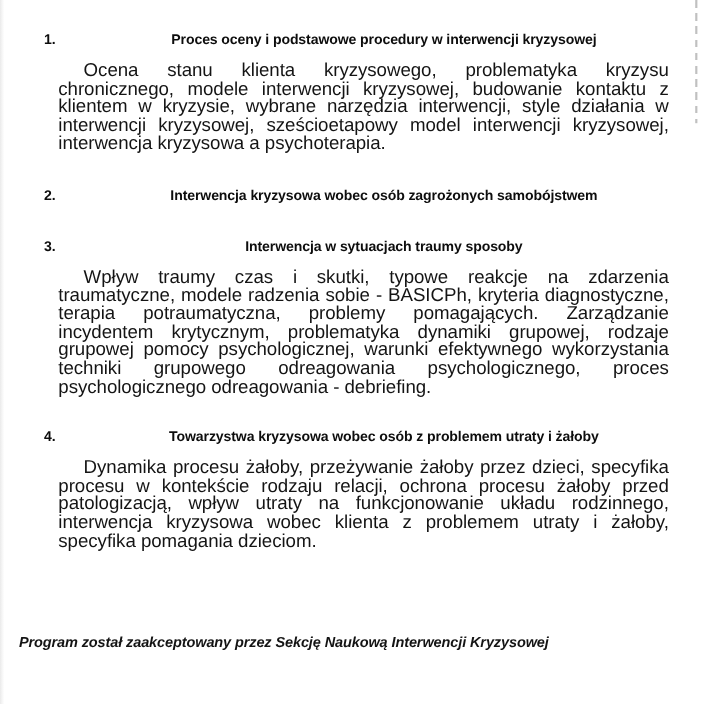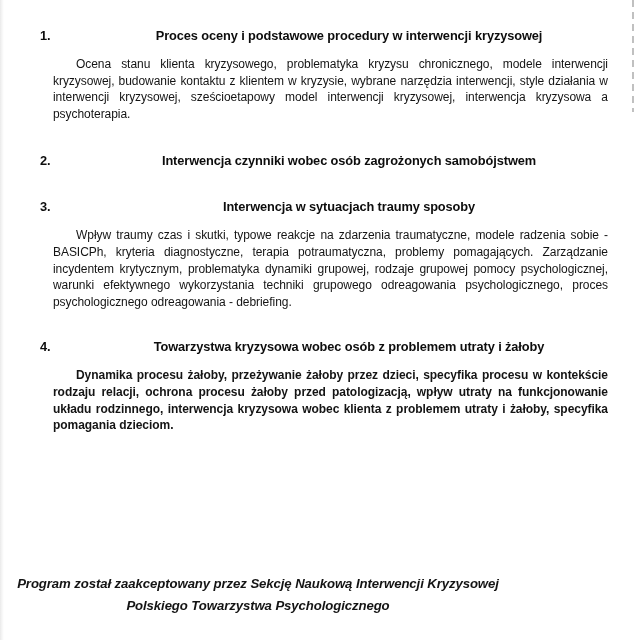"Ocena stanu klienta kryzysowego," .section-body { font-size: 12px -> 17px }
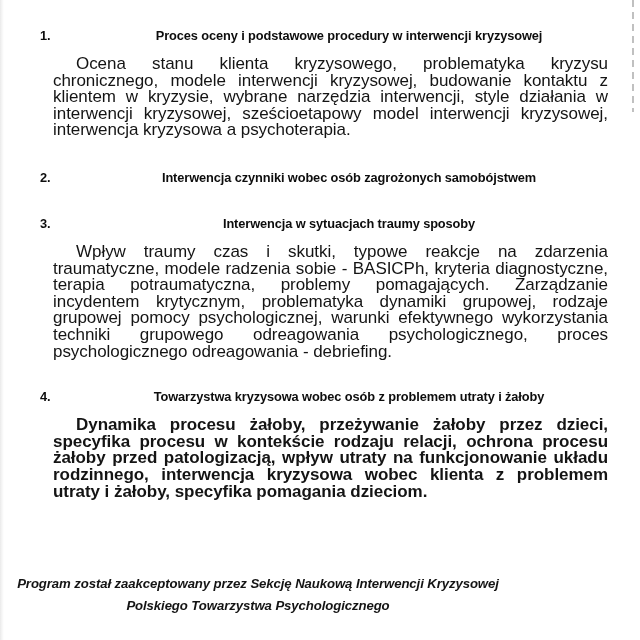"Interwencja czynniki wobec osób" span.section-title { text: czynniki -> kryzysowa }
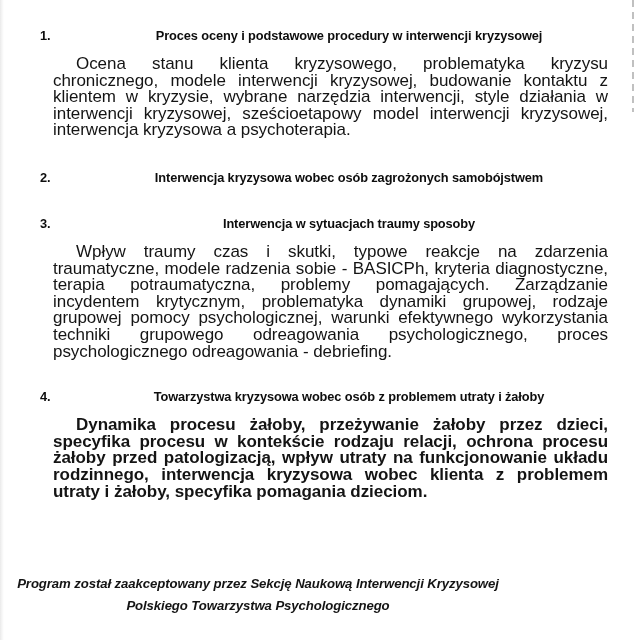"Dynamika procesu żałoby, przeżywanie" #sec-4 .section-body { font-weight: bold -> none }
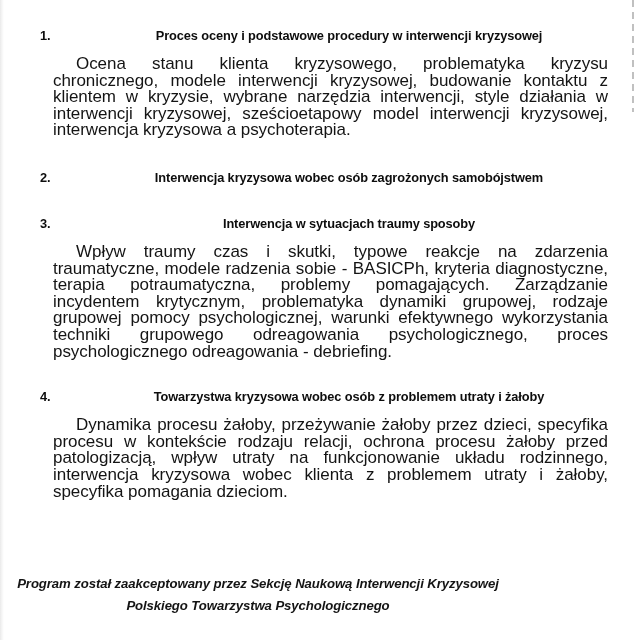"Polskiego Towarzystwa Psychologicznego" span.footer-line { html: <span>Polskiego Towarzystwa Psychologicznego</span> -> none }
